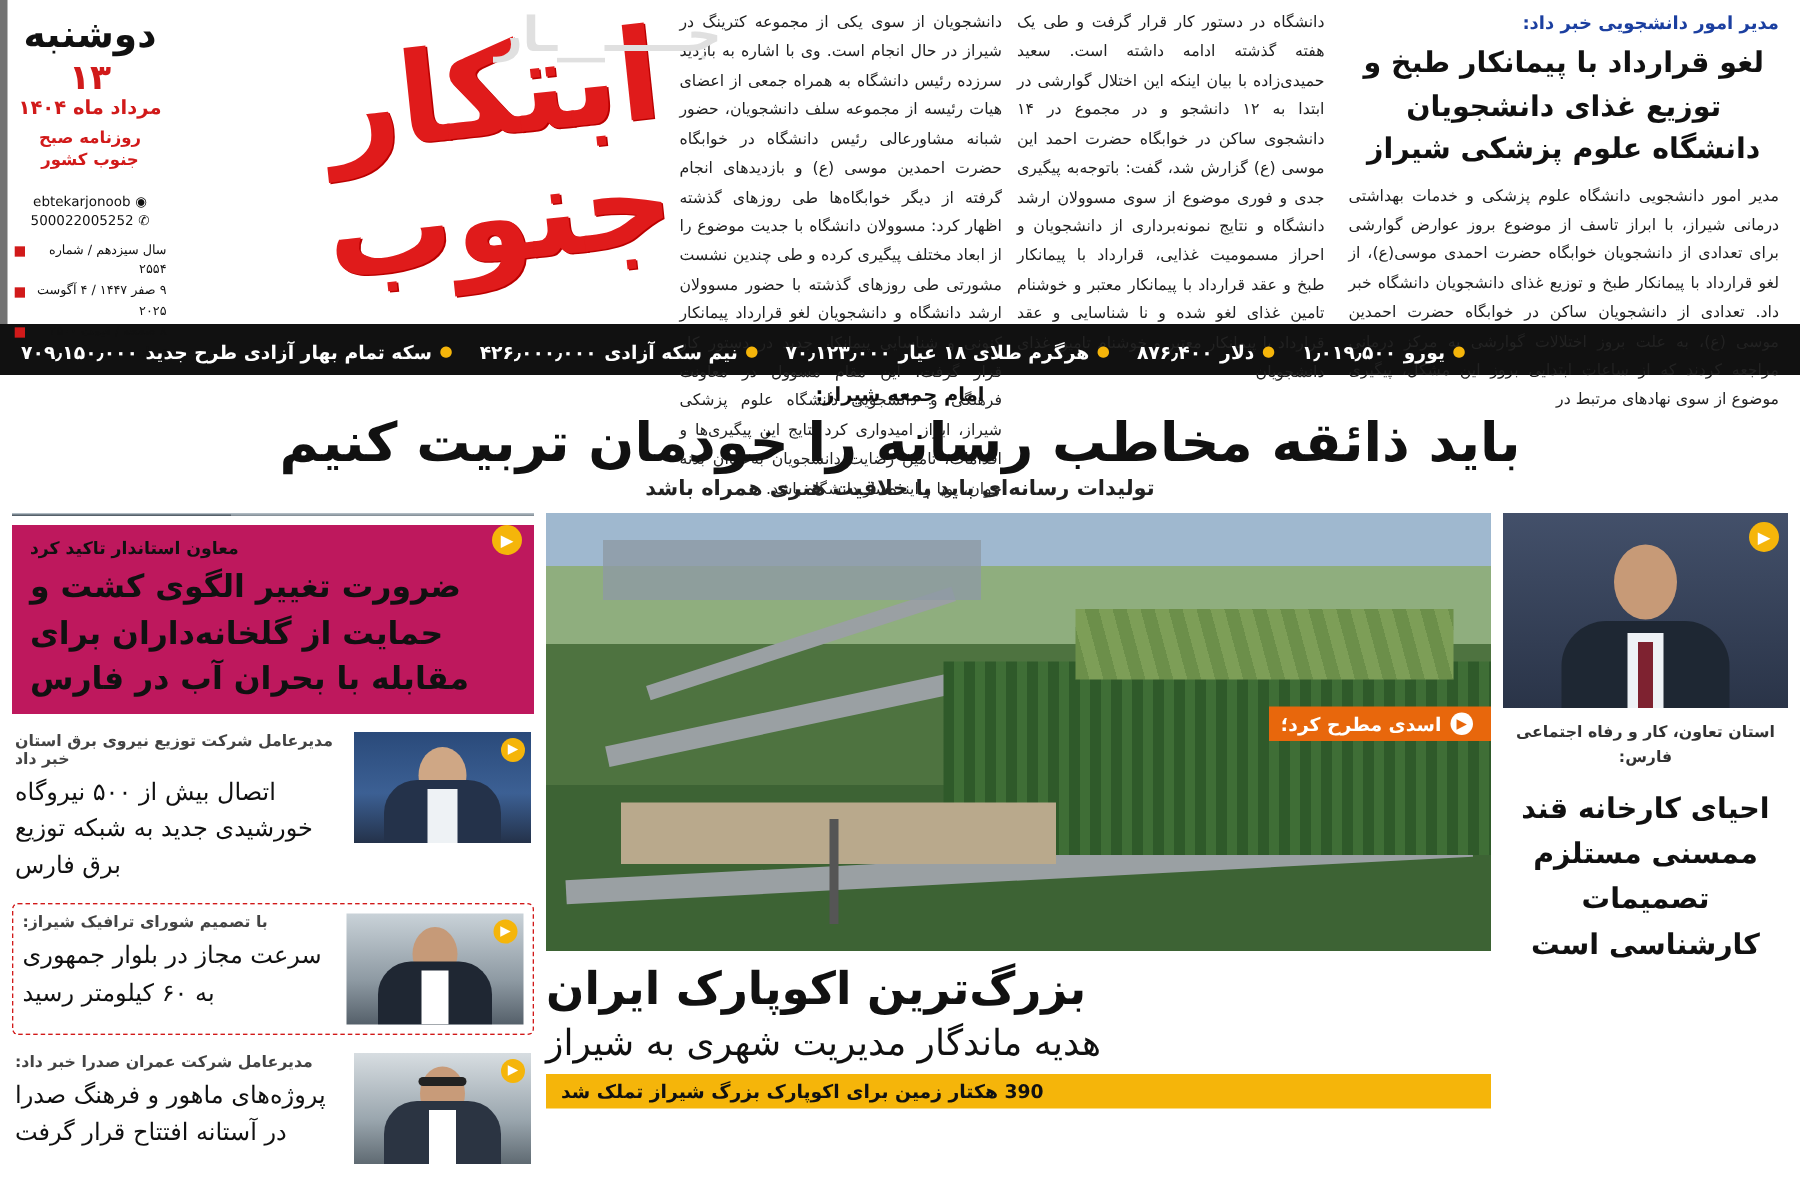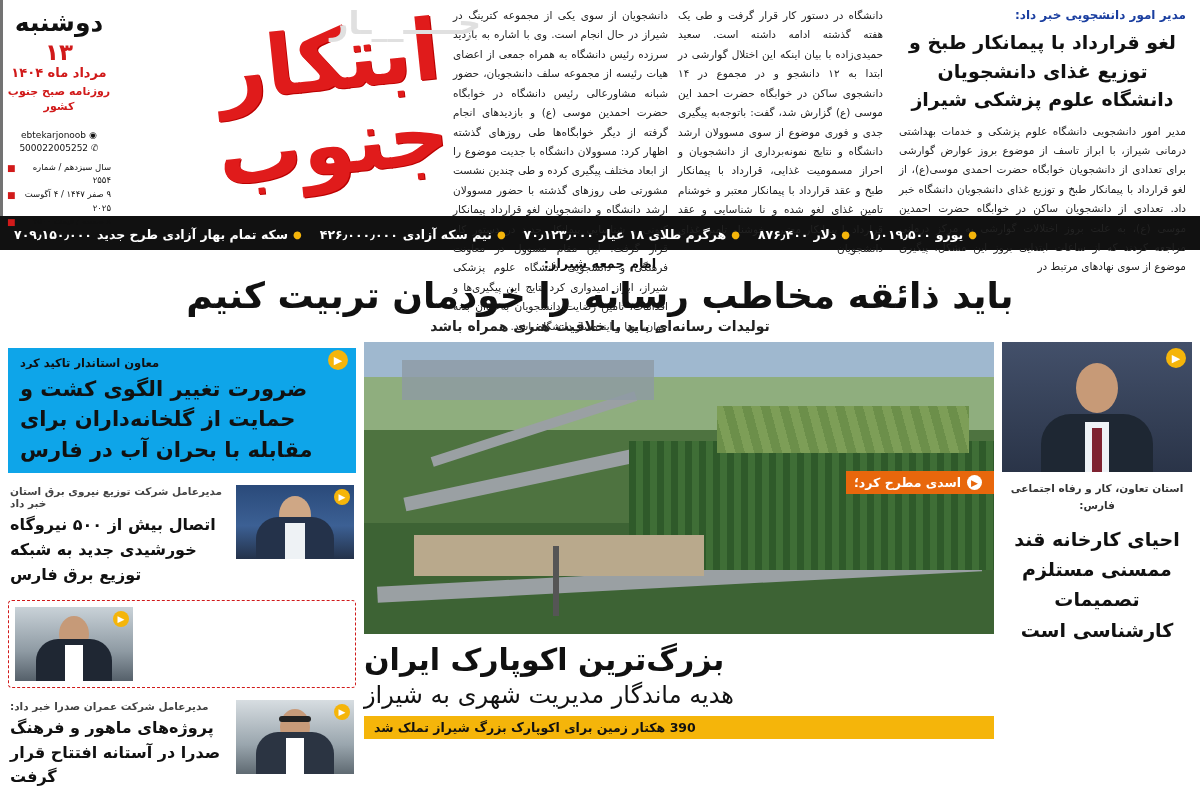"دوشنبه" .mast-date { border-left: 3px solid #737373 -> 5px solid #737373 }
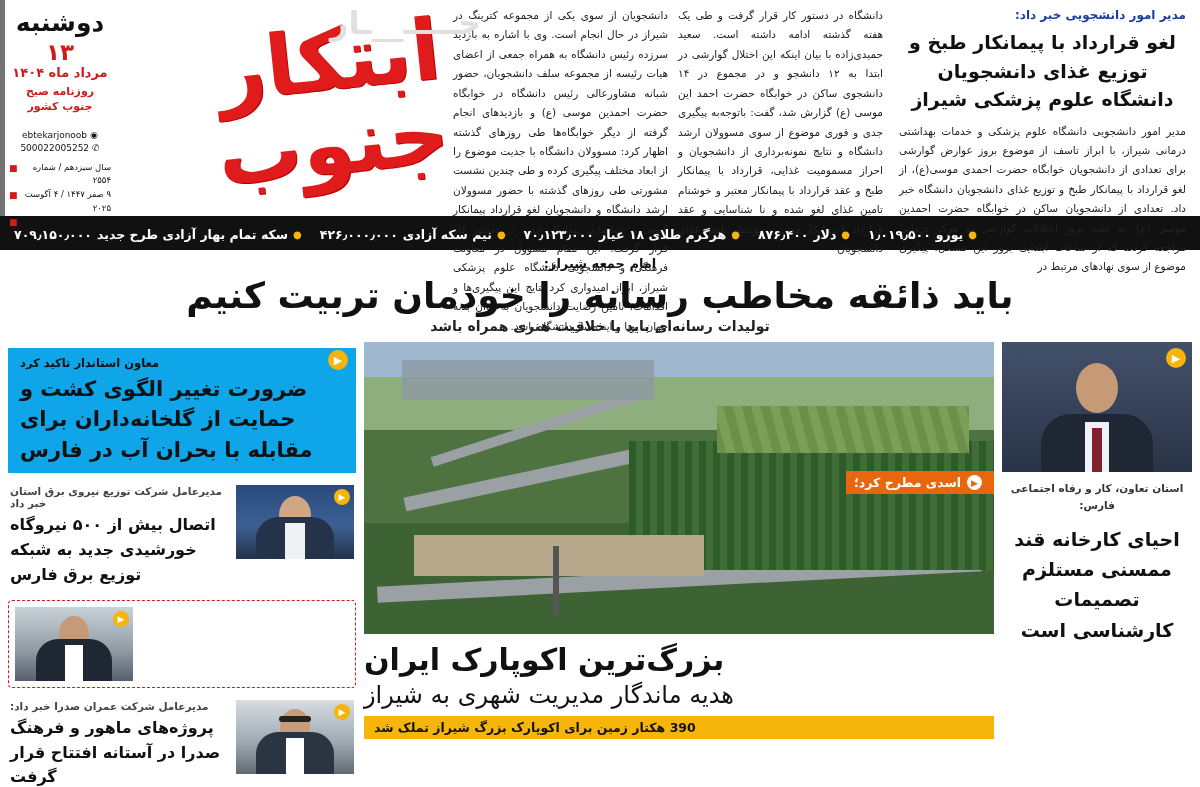"معاون استاندار تاکید کرد" .yellow-box { background: #0ea5e9 -> #be185d }
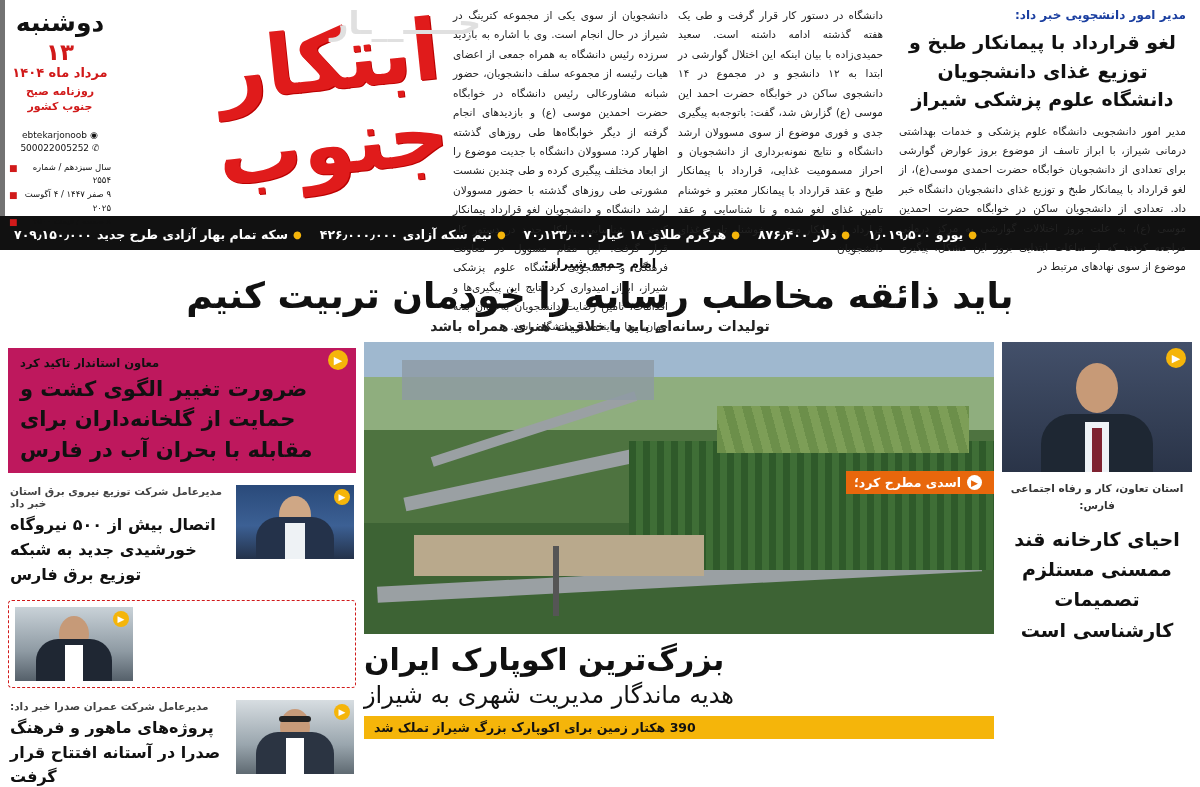"اتصال بیش از ۵۰۰ نیروگاه" .mini-title { font-weight: bold -> normal }
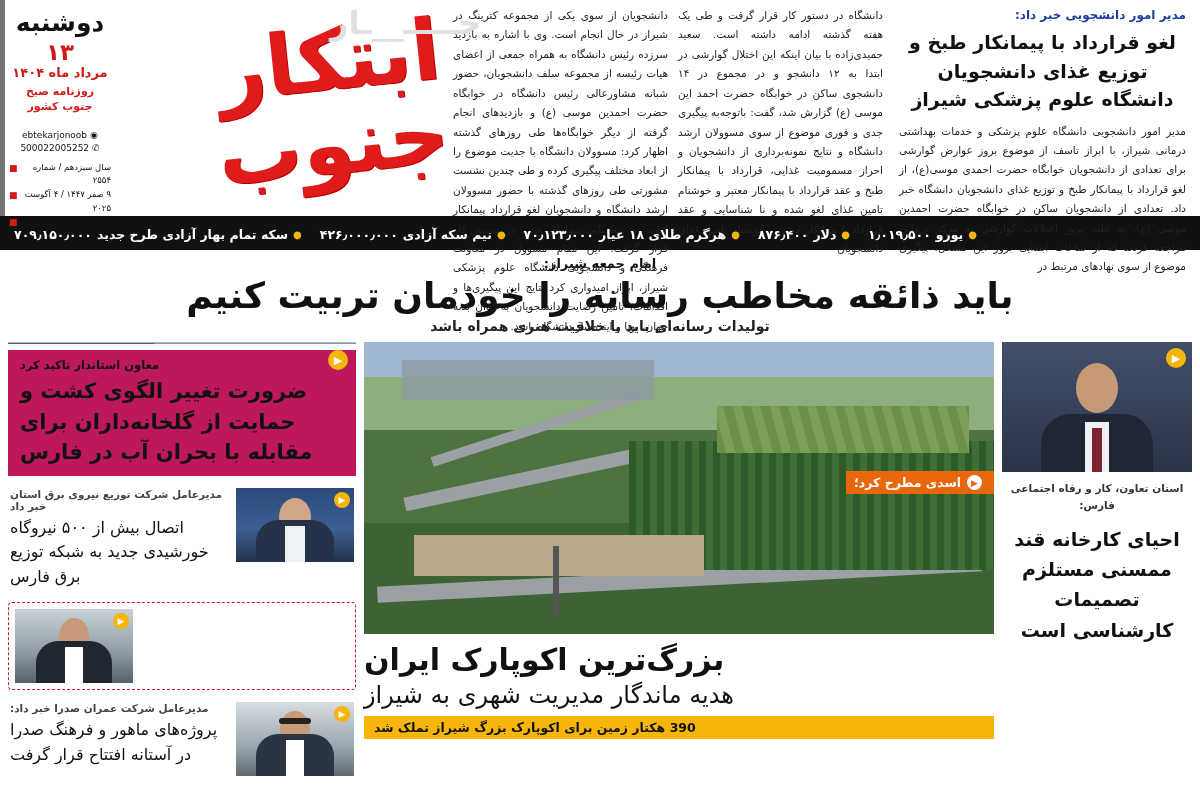"با تصمیم شورای ترافیک شیراز:" div.mini-text { html: none -> <div> <div>با تصمیم شورای ترافیک شیراز:</div> <div>سرعت مجاز در بلوار جمهوری به ۶۰ کیلومتر رسید</div> </div> }
